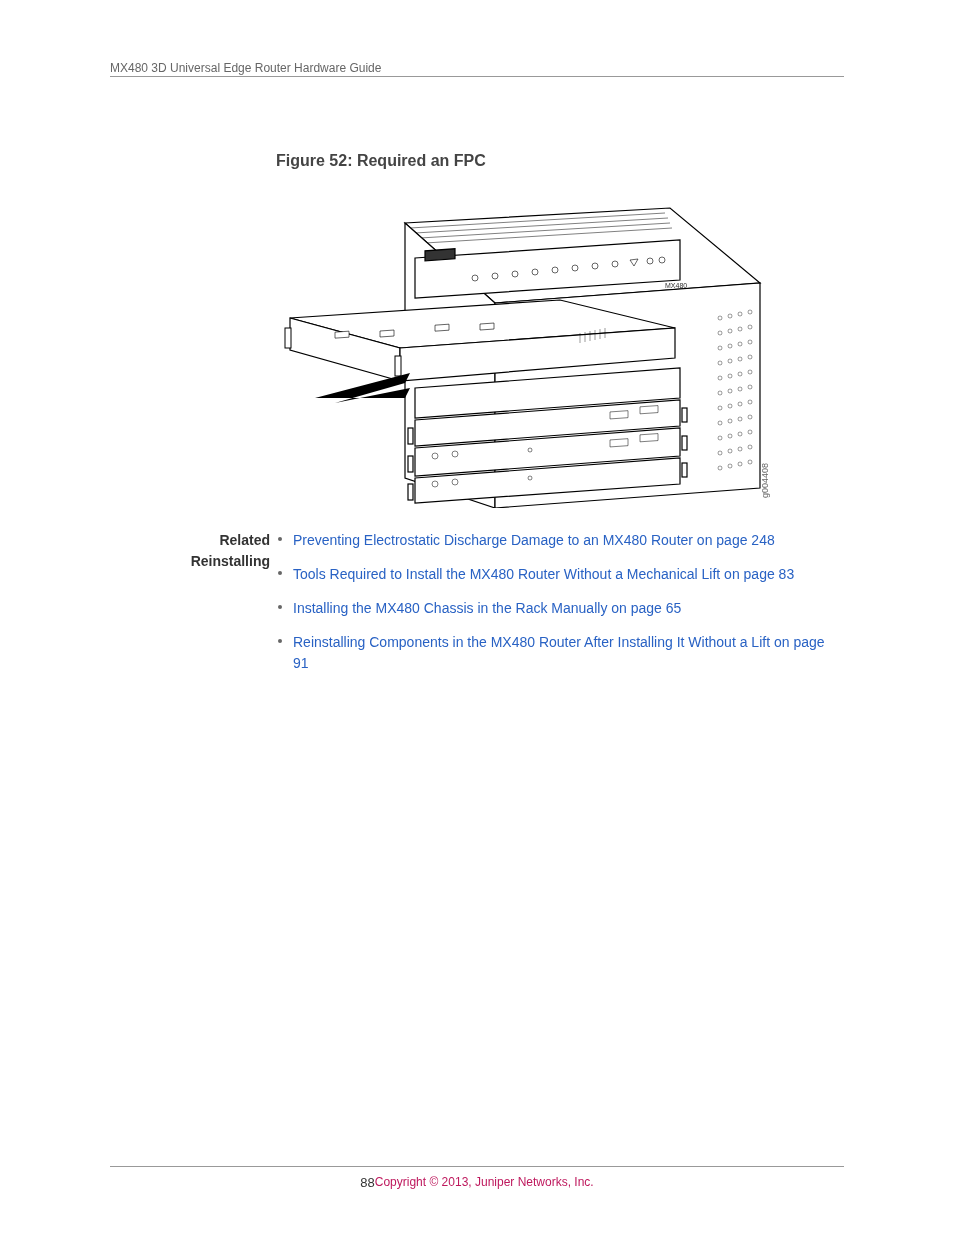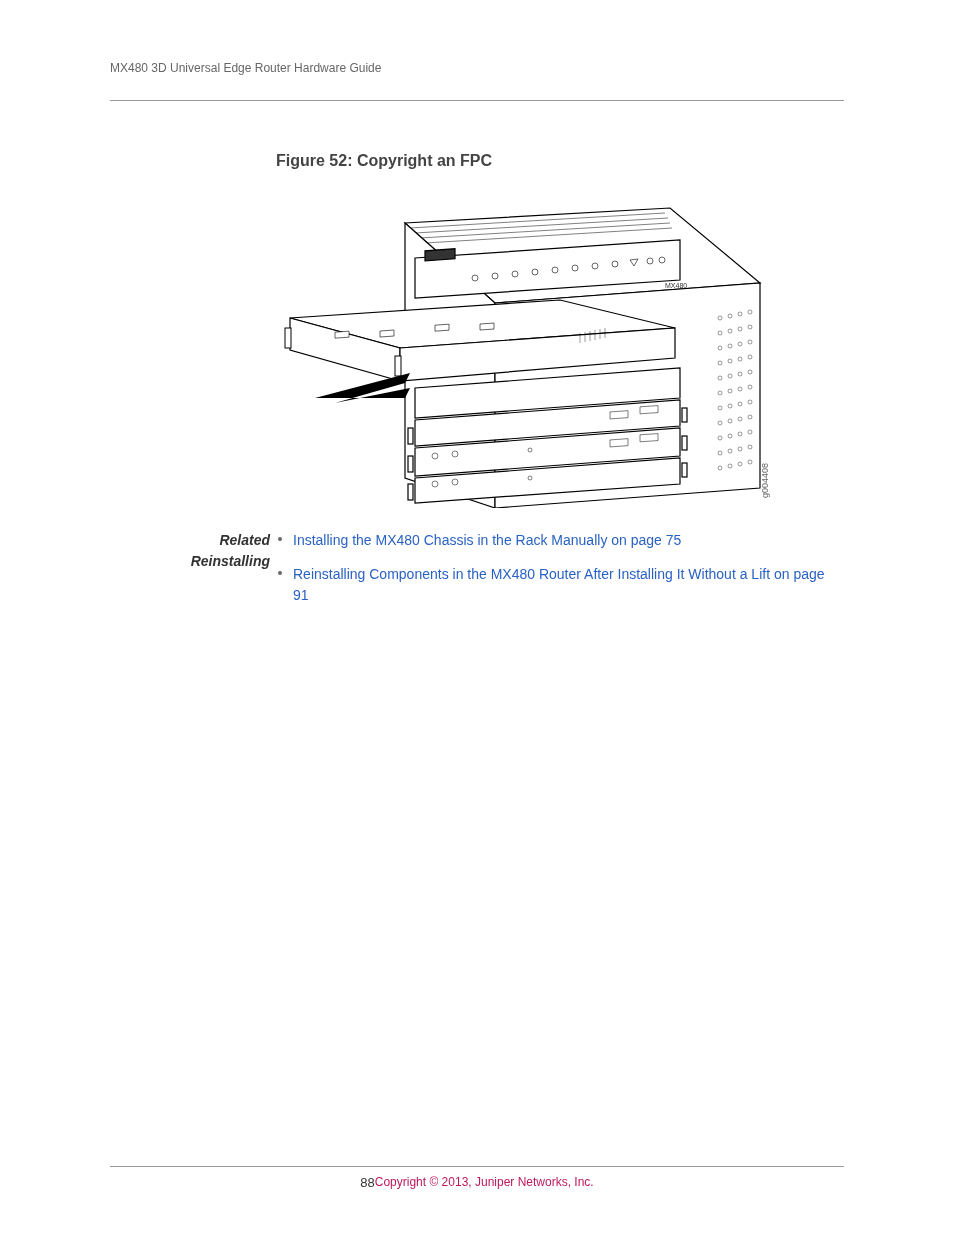"MX480 3D Universal Edge Router" .header { padding-bottom: 24px -> 0 }
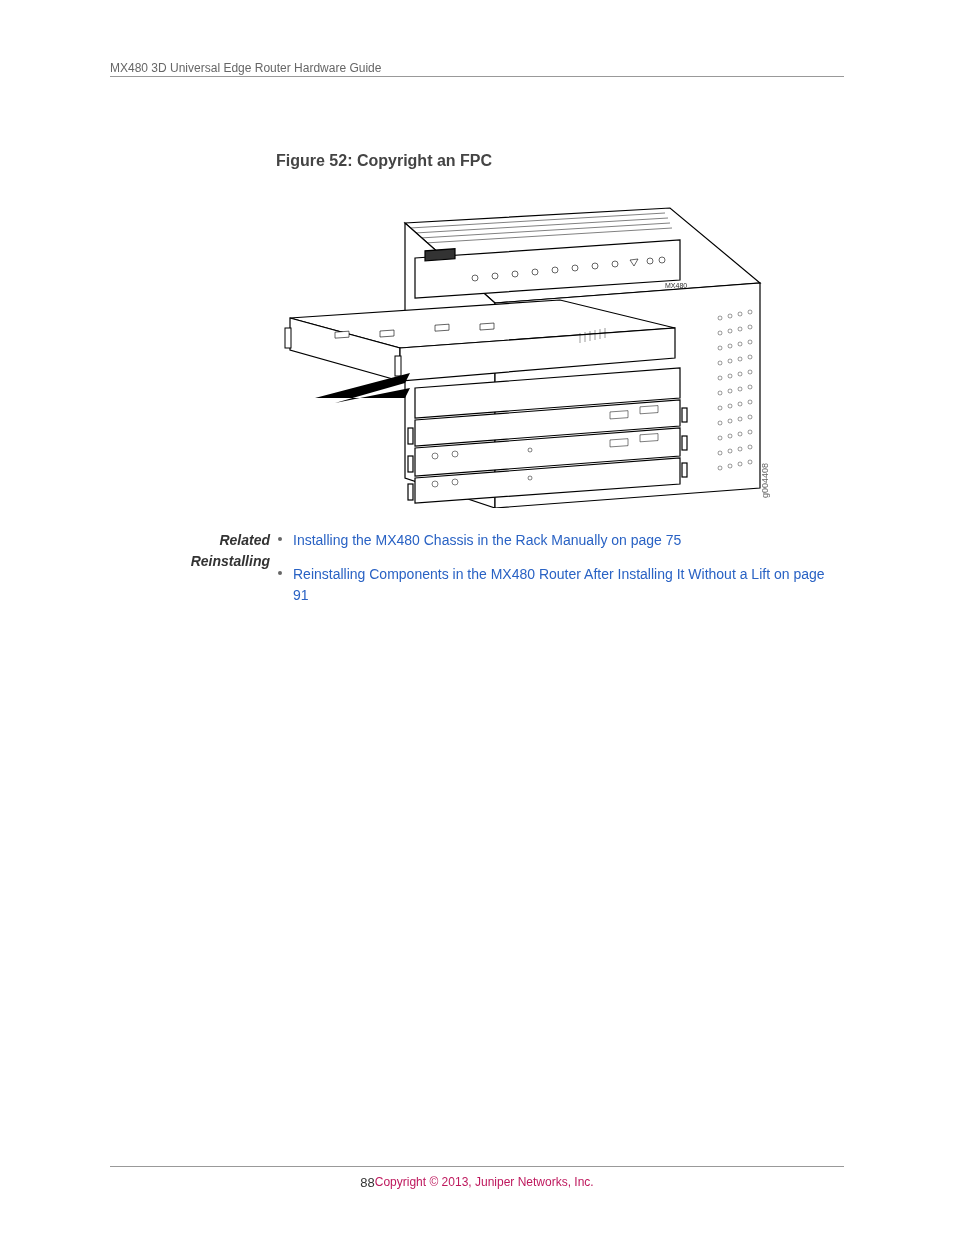"Figure 52: Copyright an FPC" div.figure-caption { text: Copyright -> Required }
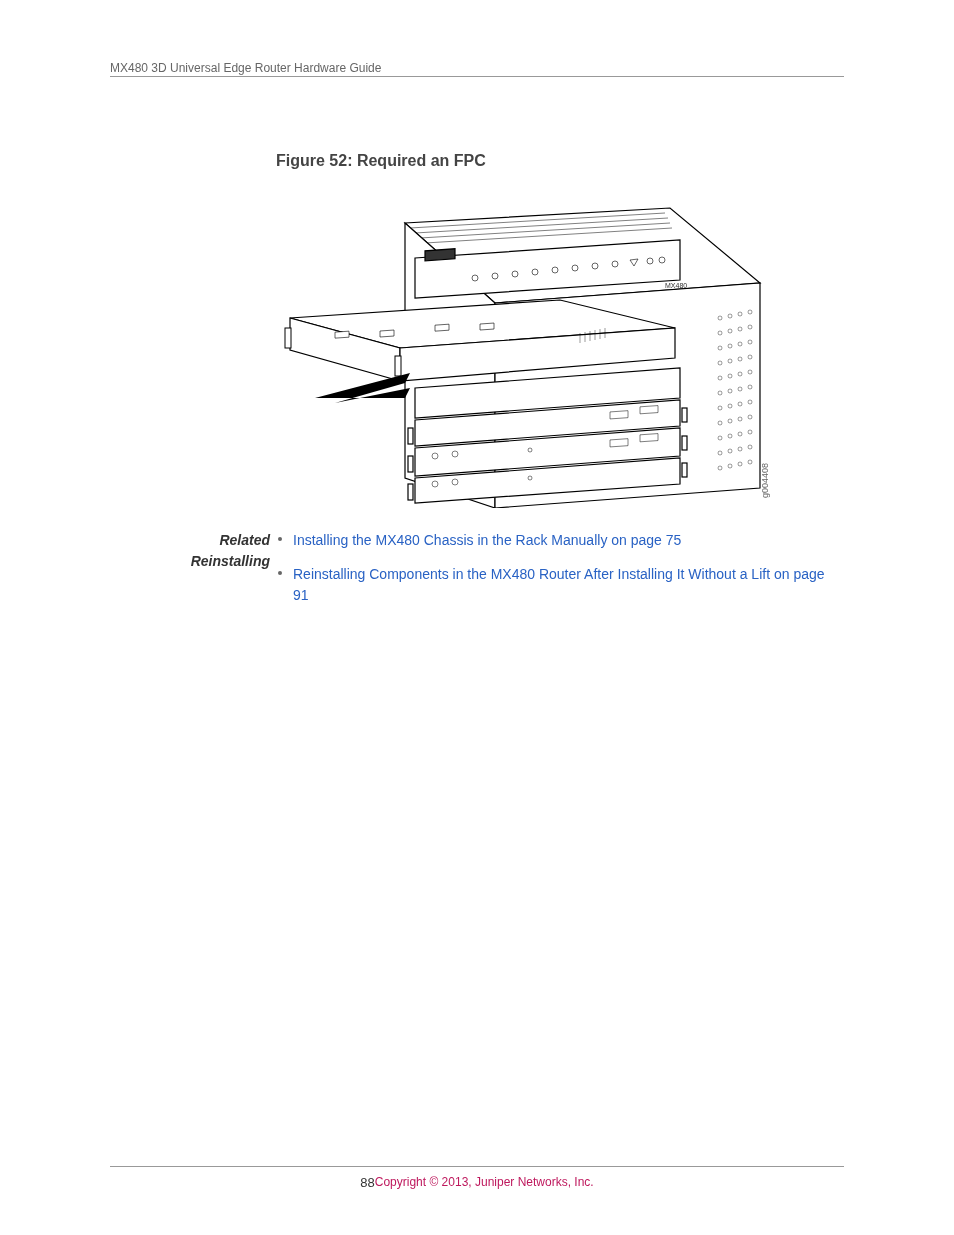"Related" .related-label { font-style: italic -> none }
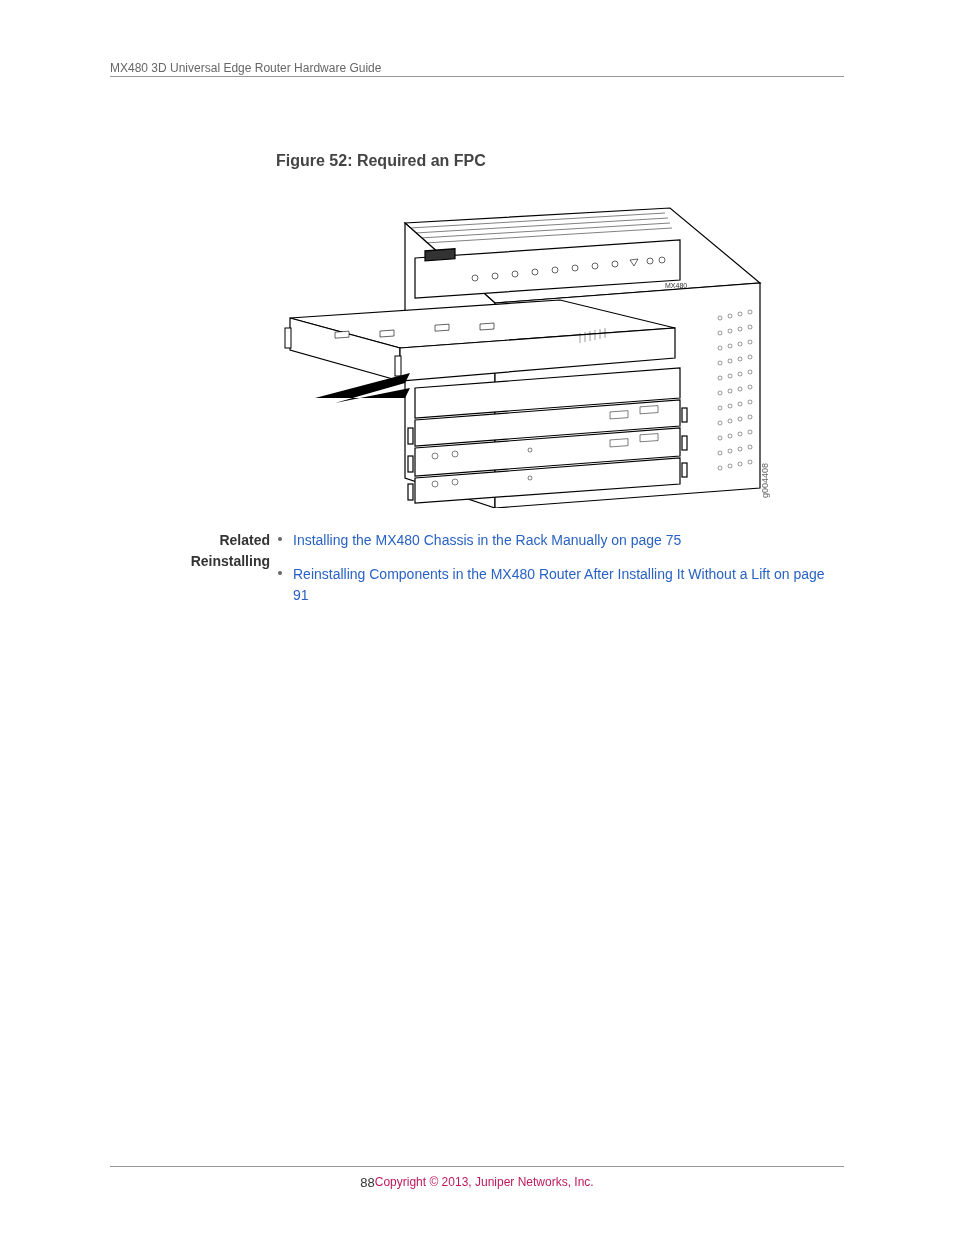"Preventing Electrostatic Discharge" li { html: none -> <li> <span></span> <a>Preventing Electrostatic Discharge Damage to an MX480 Router on page 248</a> </li> }
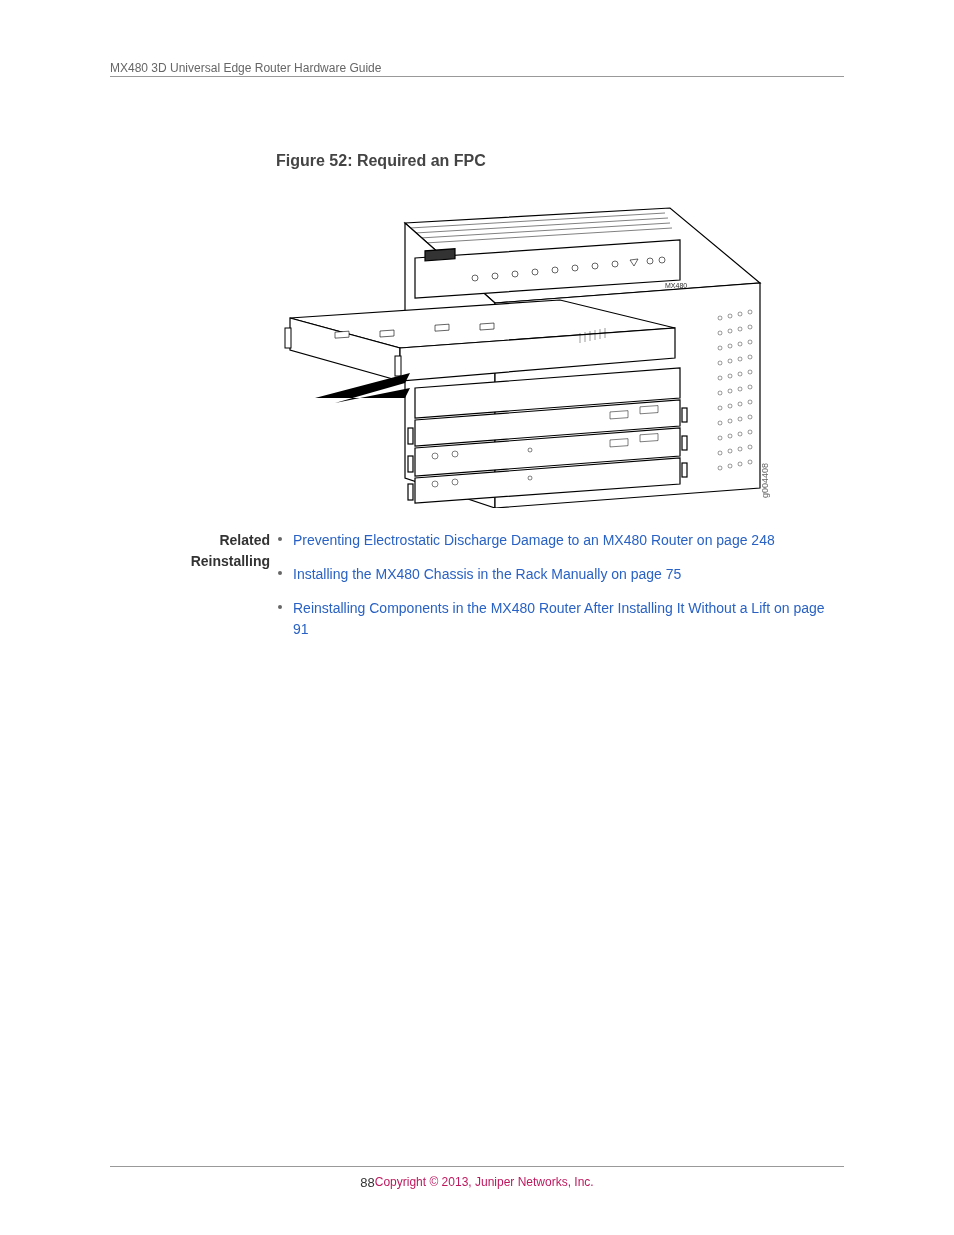"Tools Required to Install the" li { html: none -> <li> <span></span> <a>Tools Required to Install the MX480 Router Without a Mechanical Lift on page 83</a> </li> }
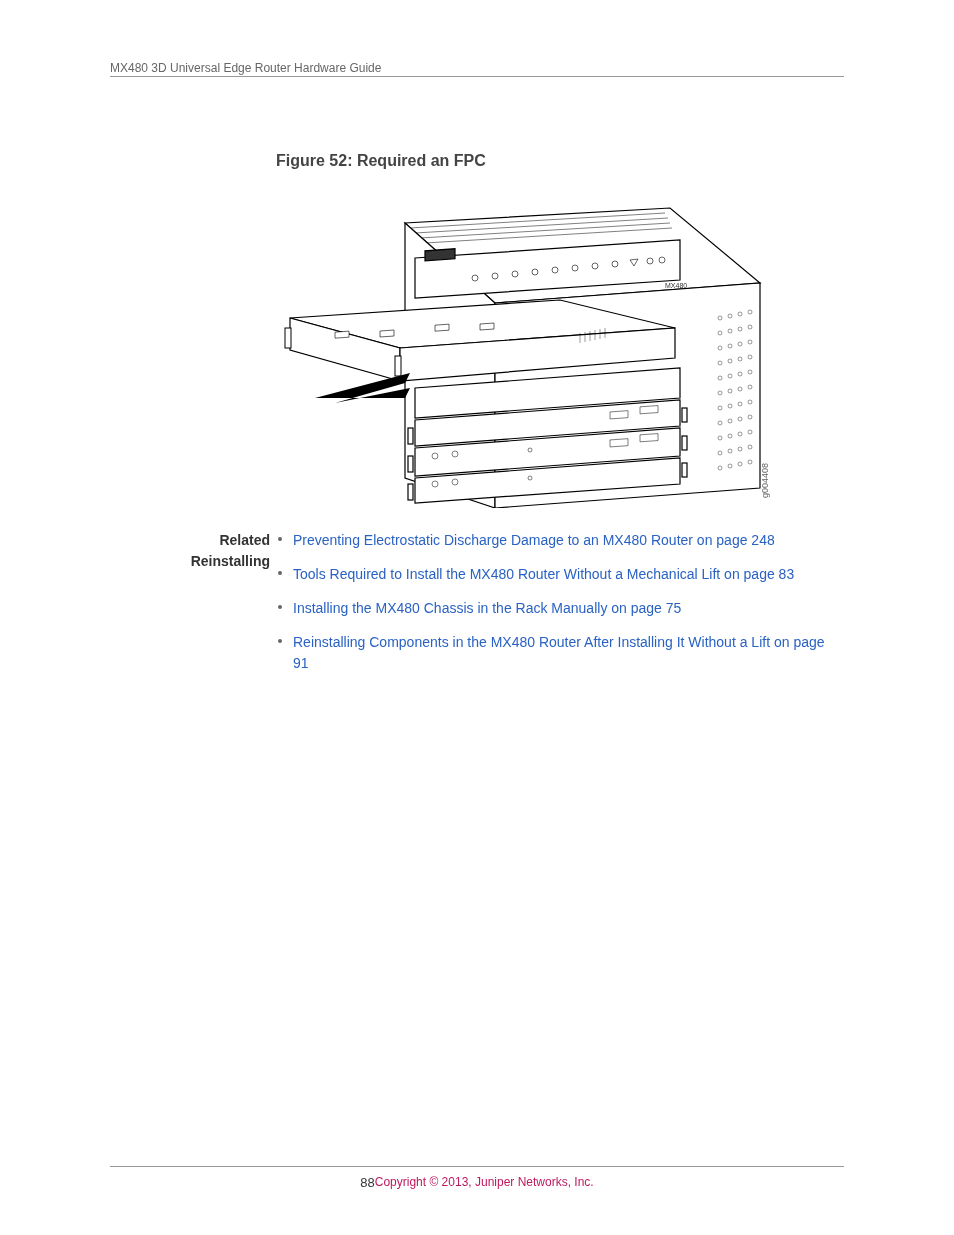"Installing the MX480 Chassis in" a.link { text: 75 -> 65 }
